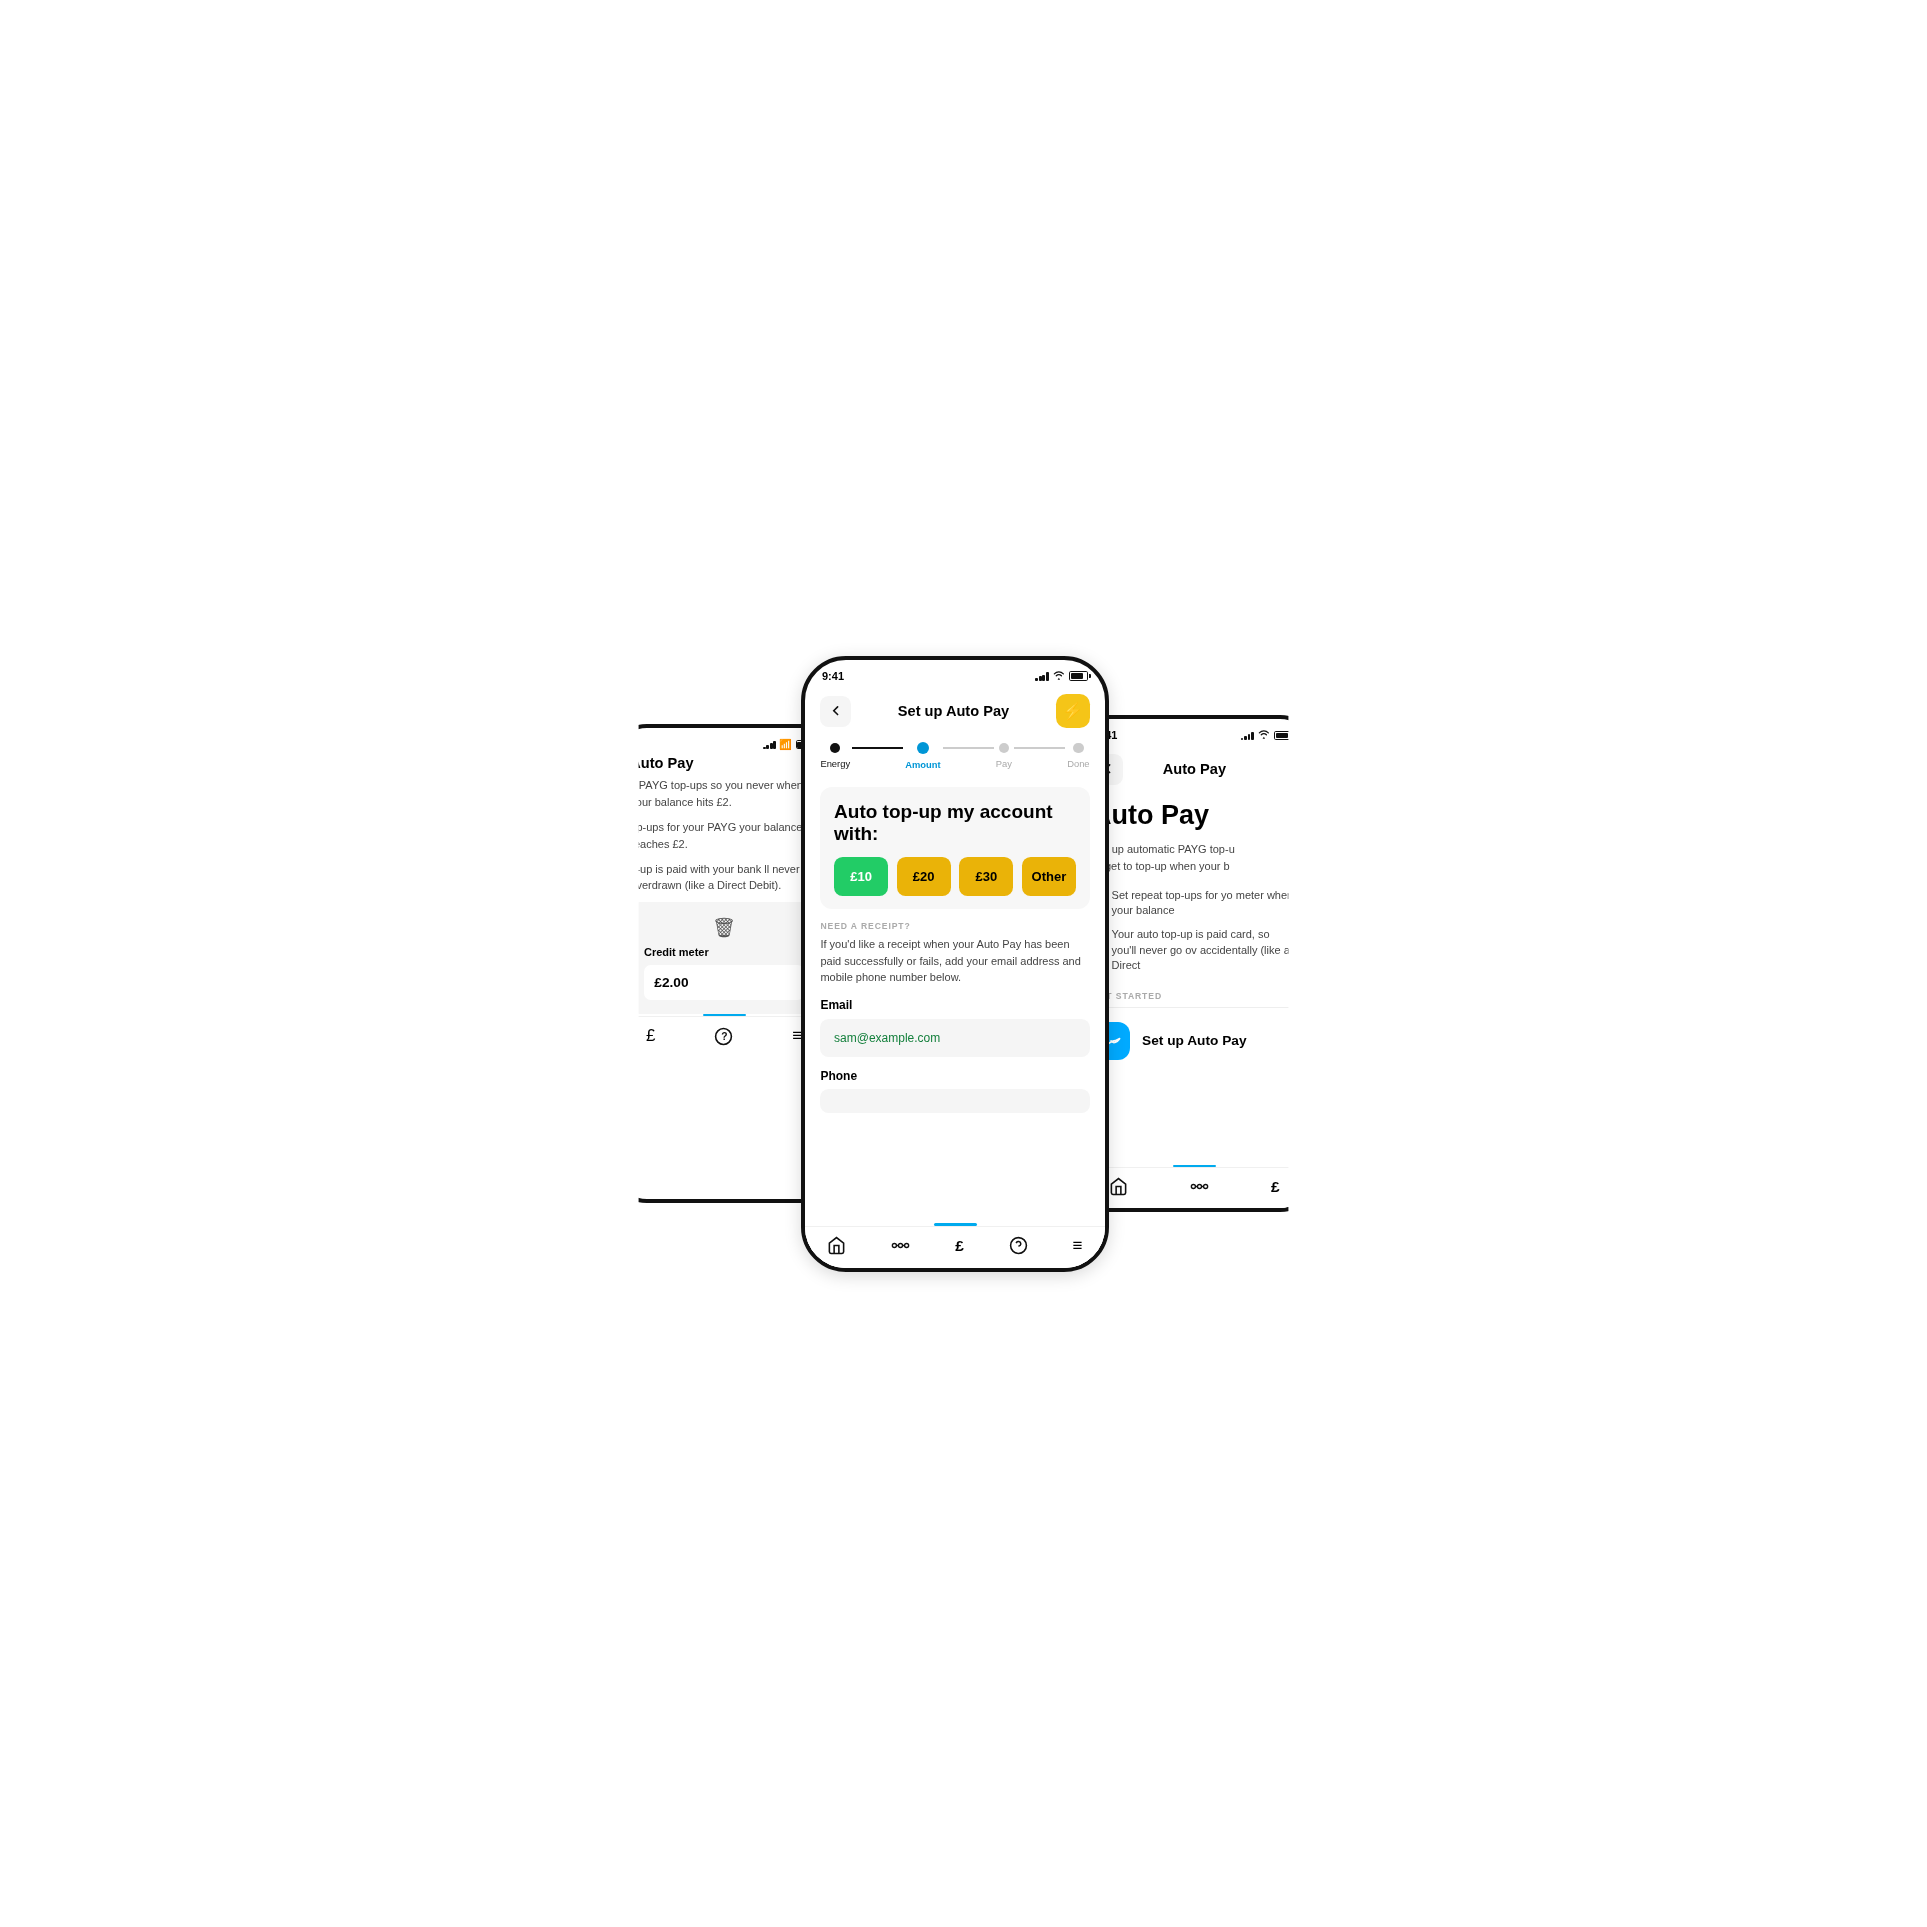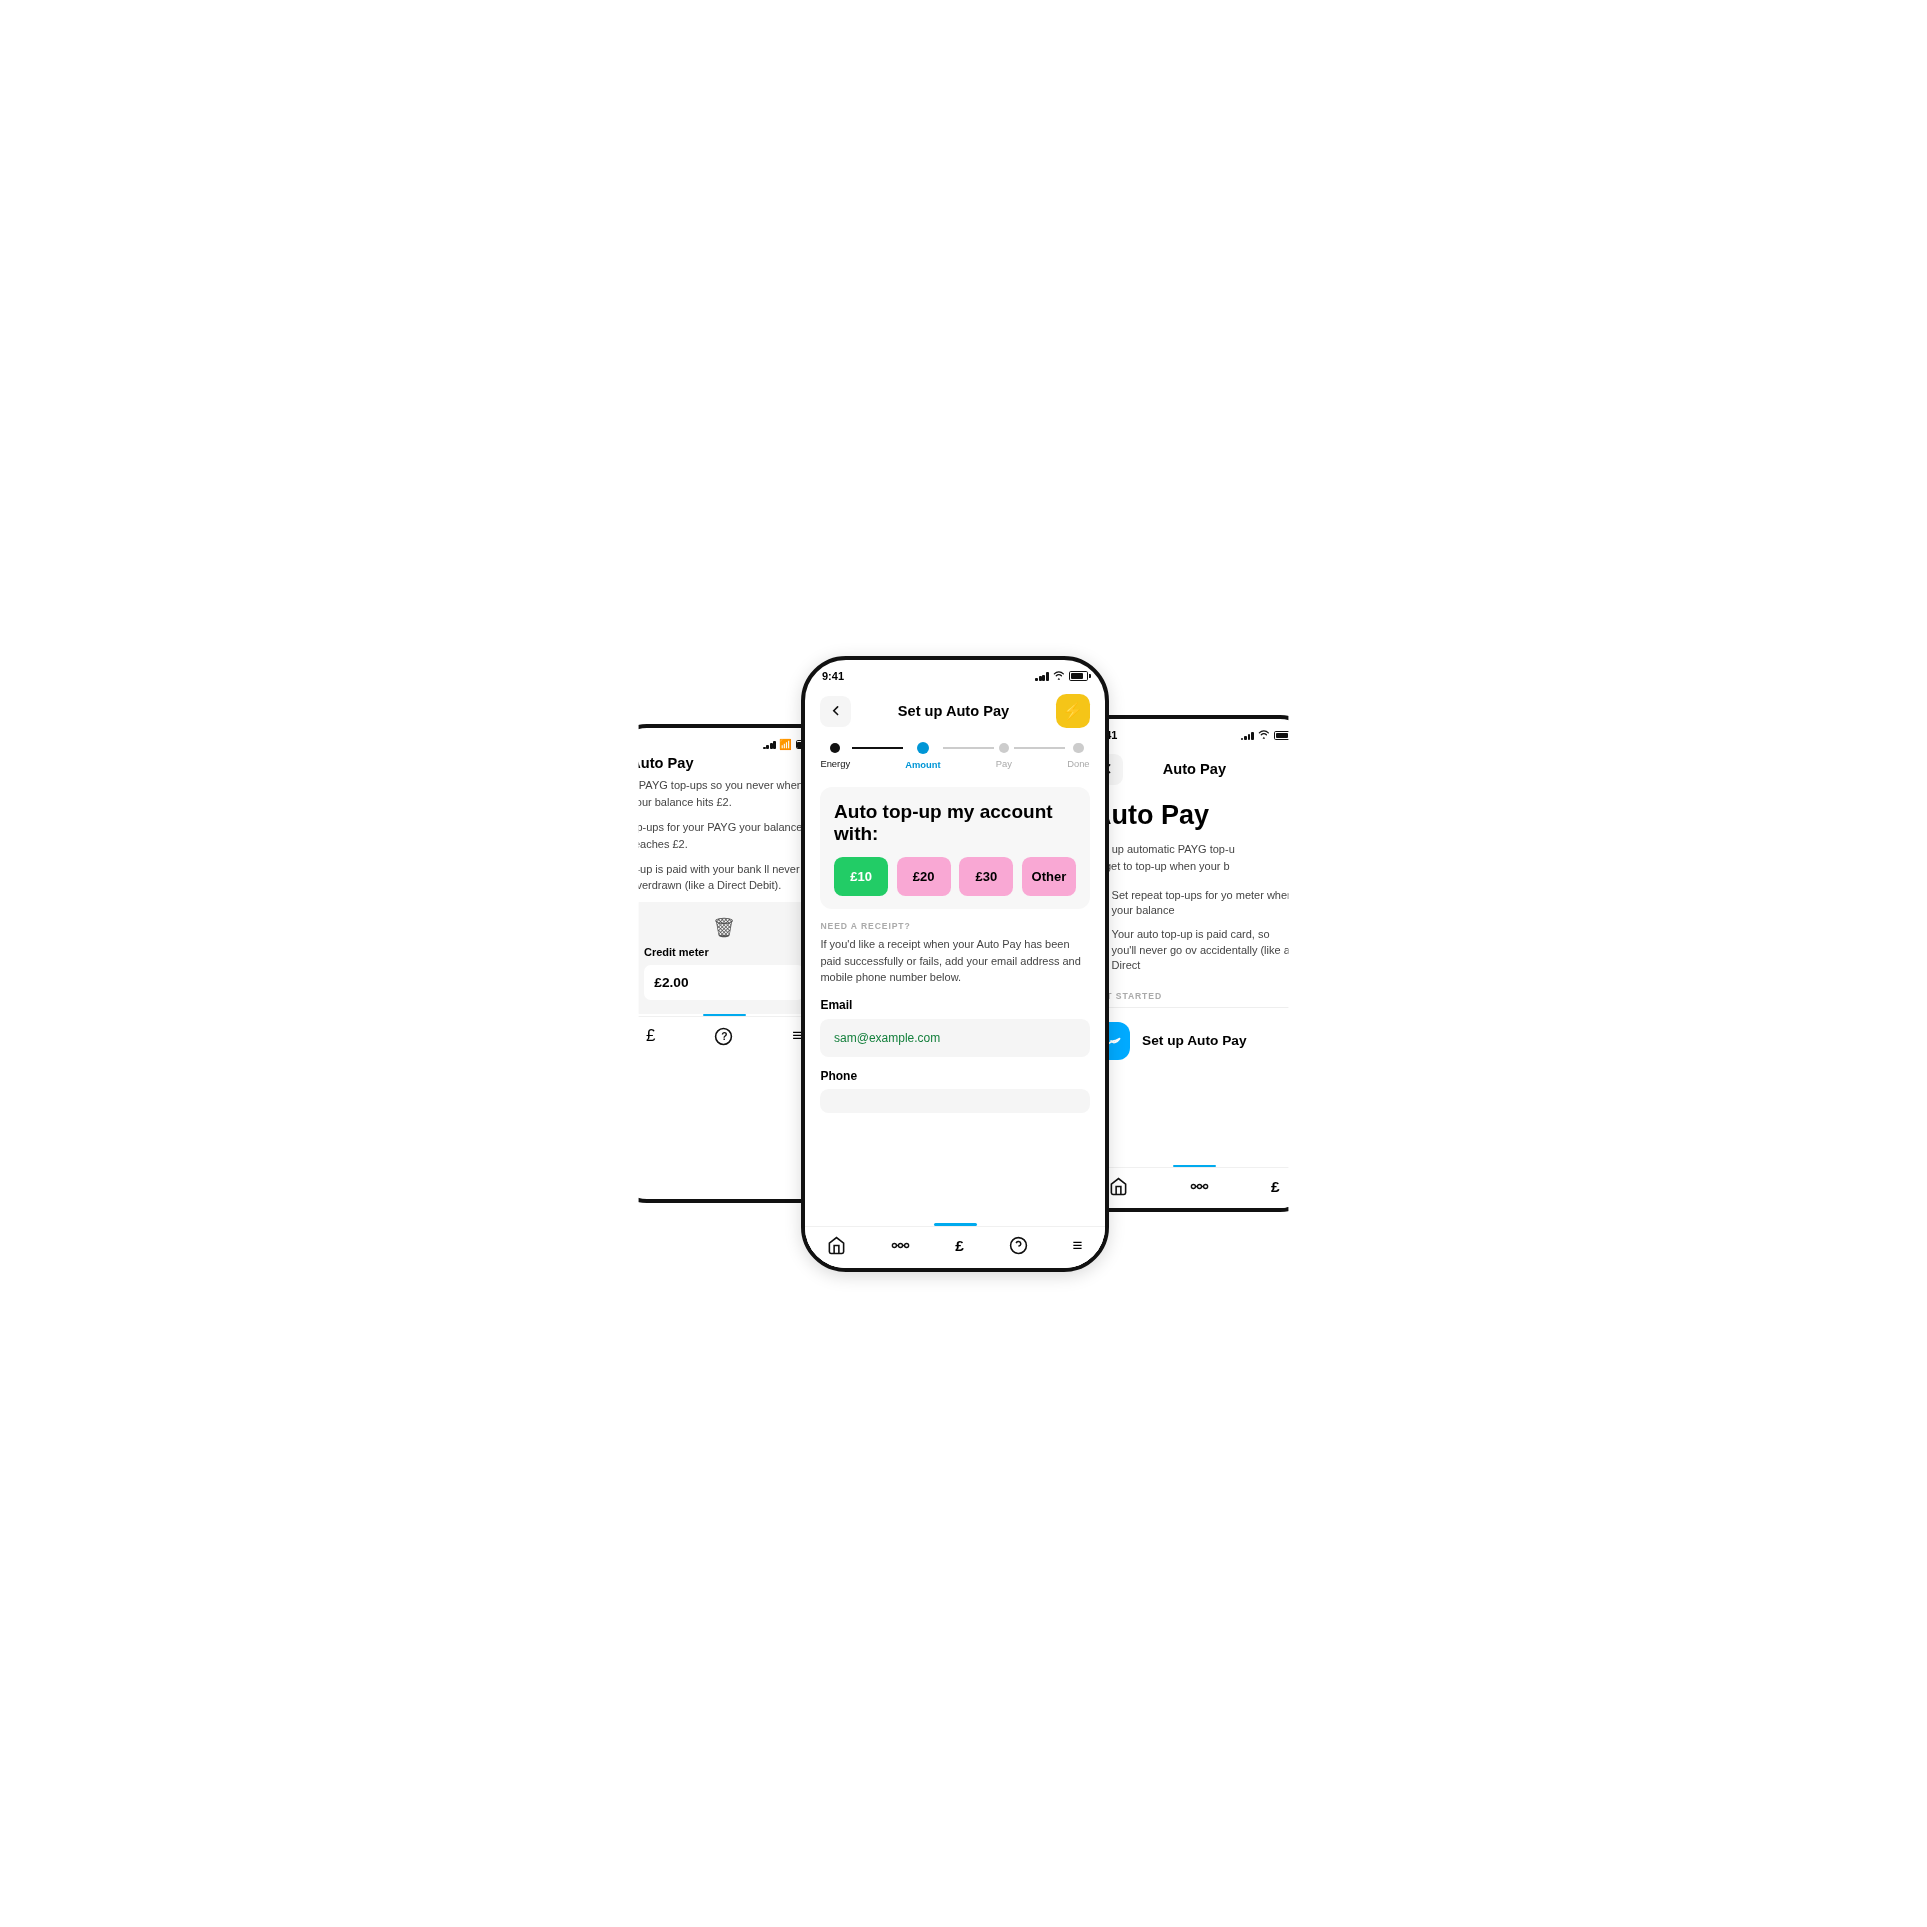"£20" .amount-btn { background: #f9a8d4 -> #eab308 }
